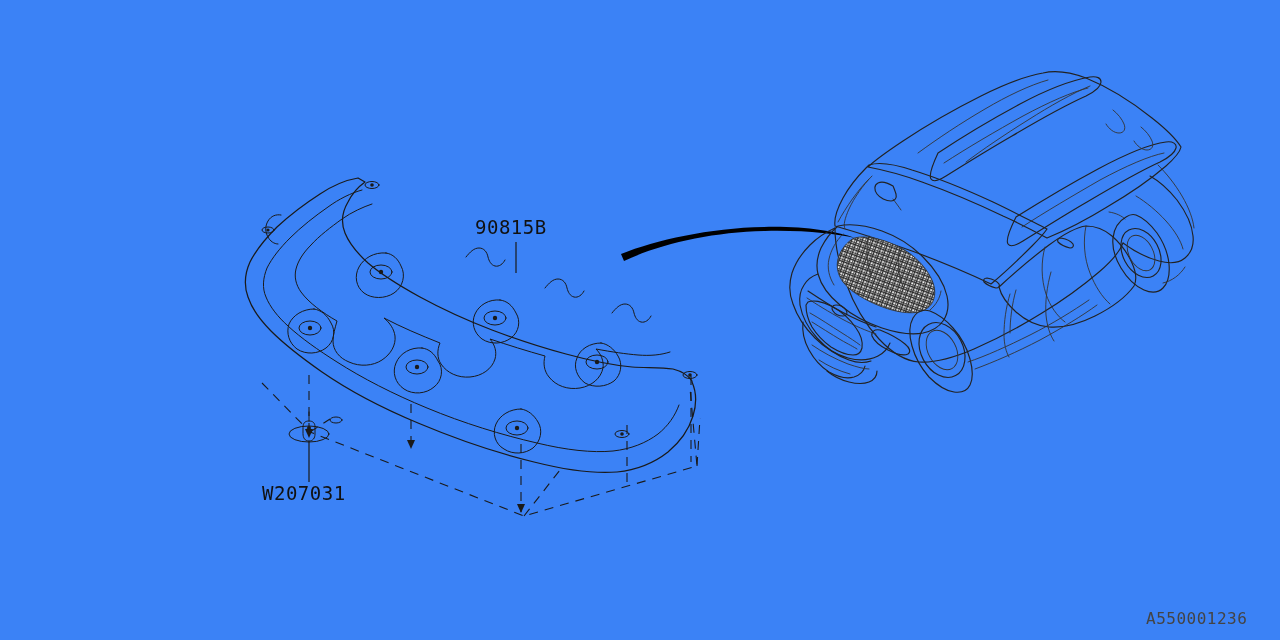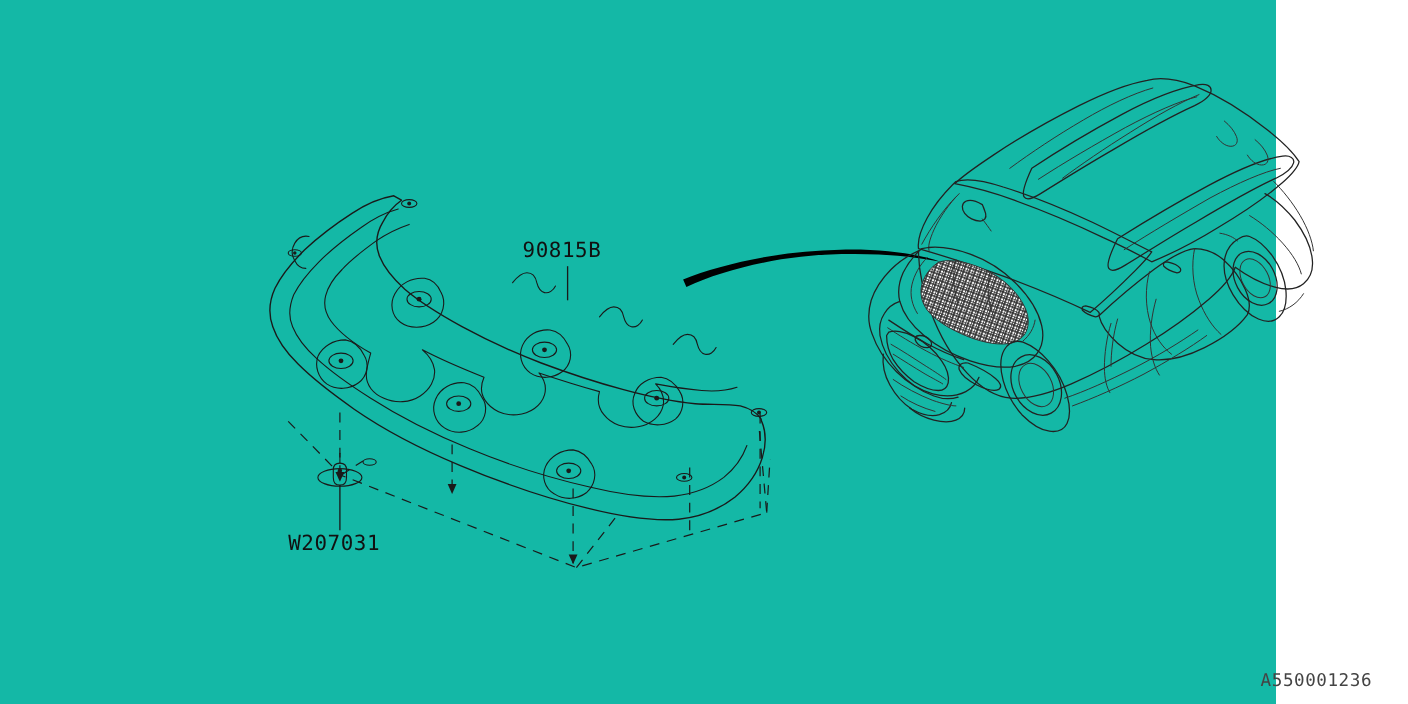"90815B" #diagram-root { background: #14b8a6 -> #3b82f6; width: 1160px -> 1280px }
